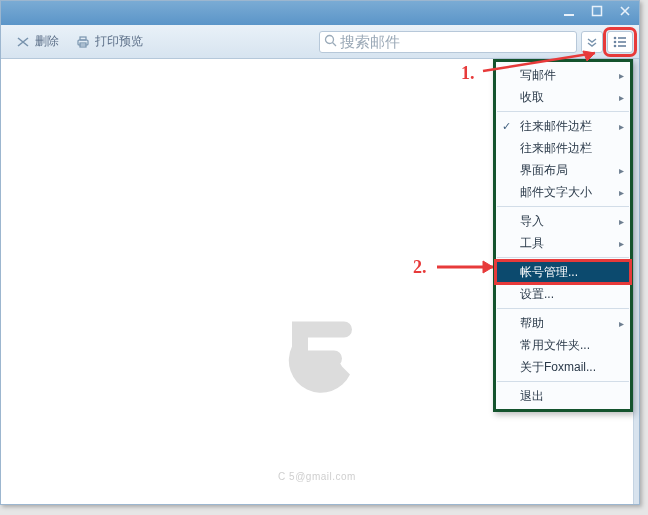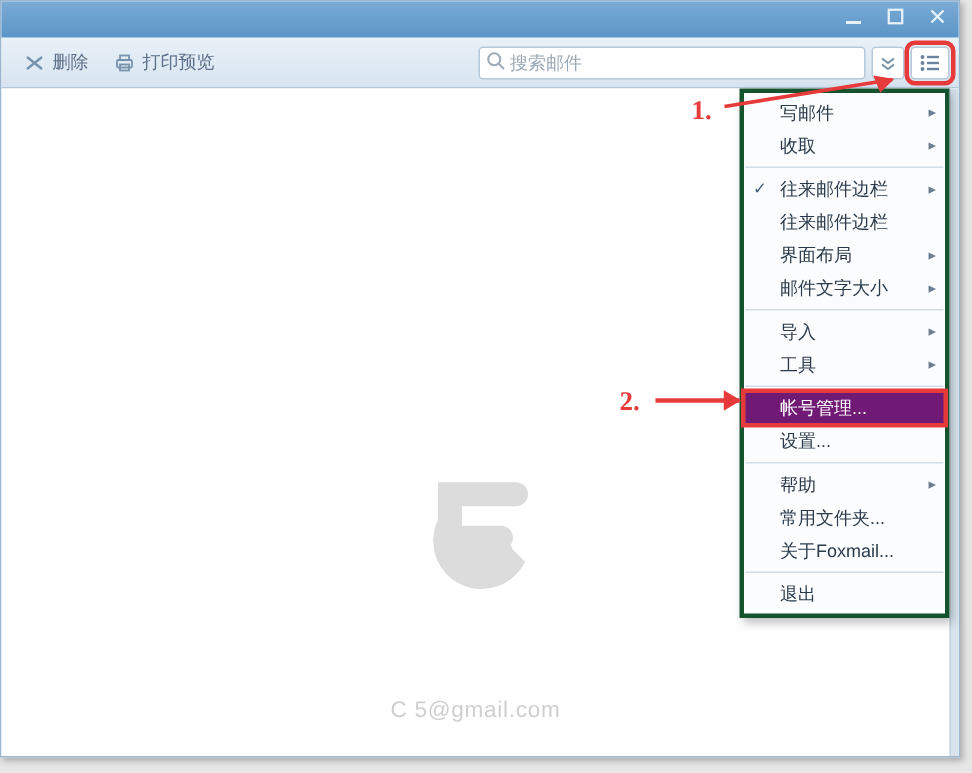"搜索邮件" .search-input { font-size: 12px -> 15px }
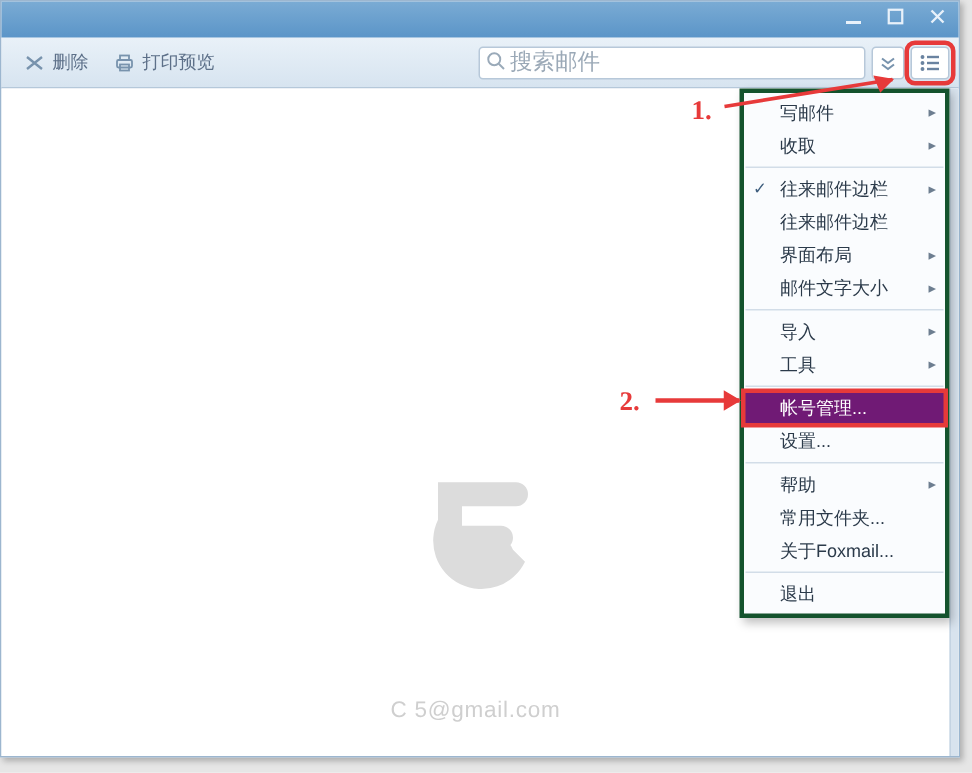"帐号管理..." .mi.sel { background: #701a75 -> #0c4a6e }
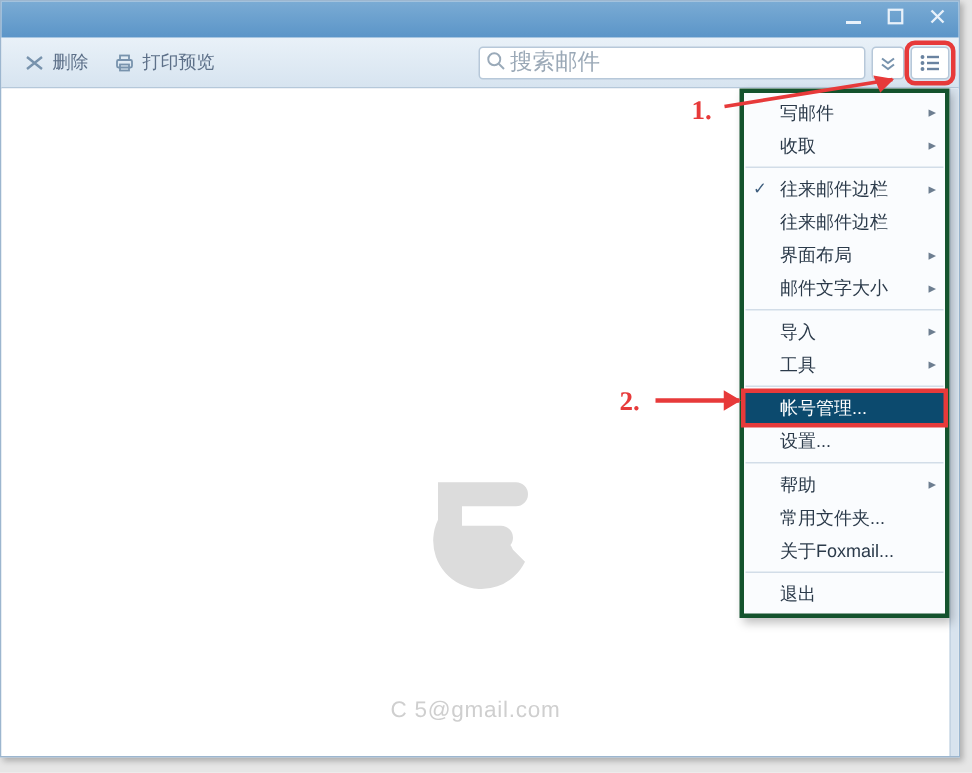"C 5@gmail.com" .footer-mail { font-size: 15px -> 10px }
